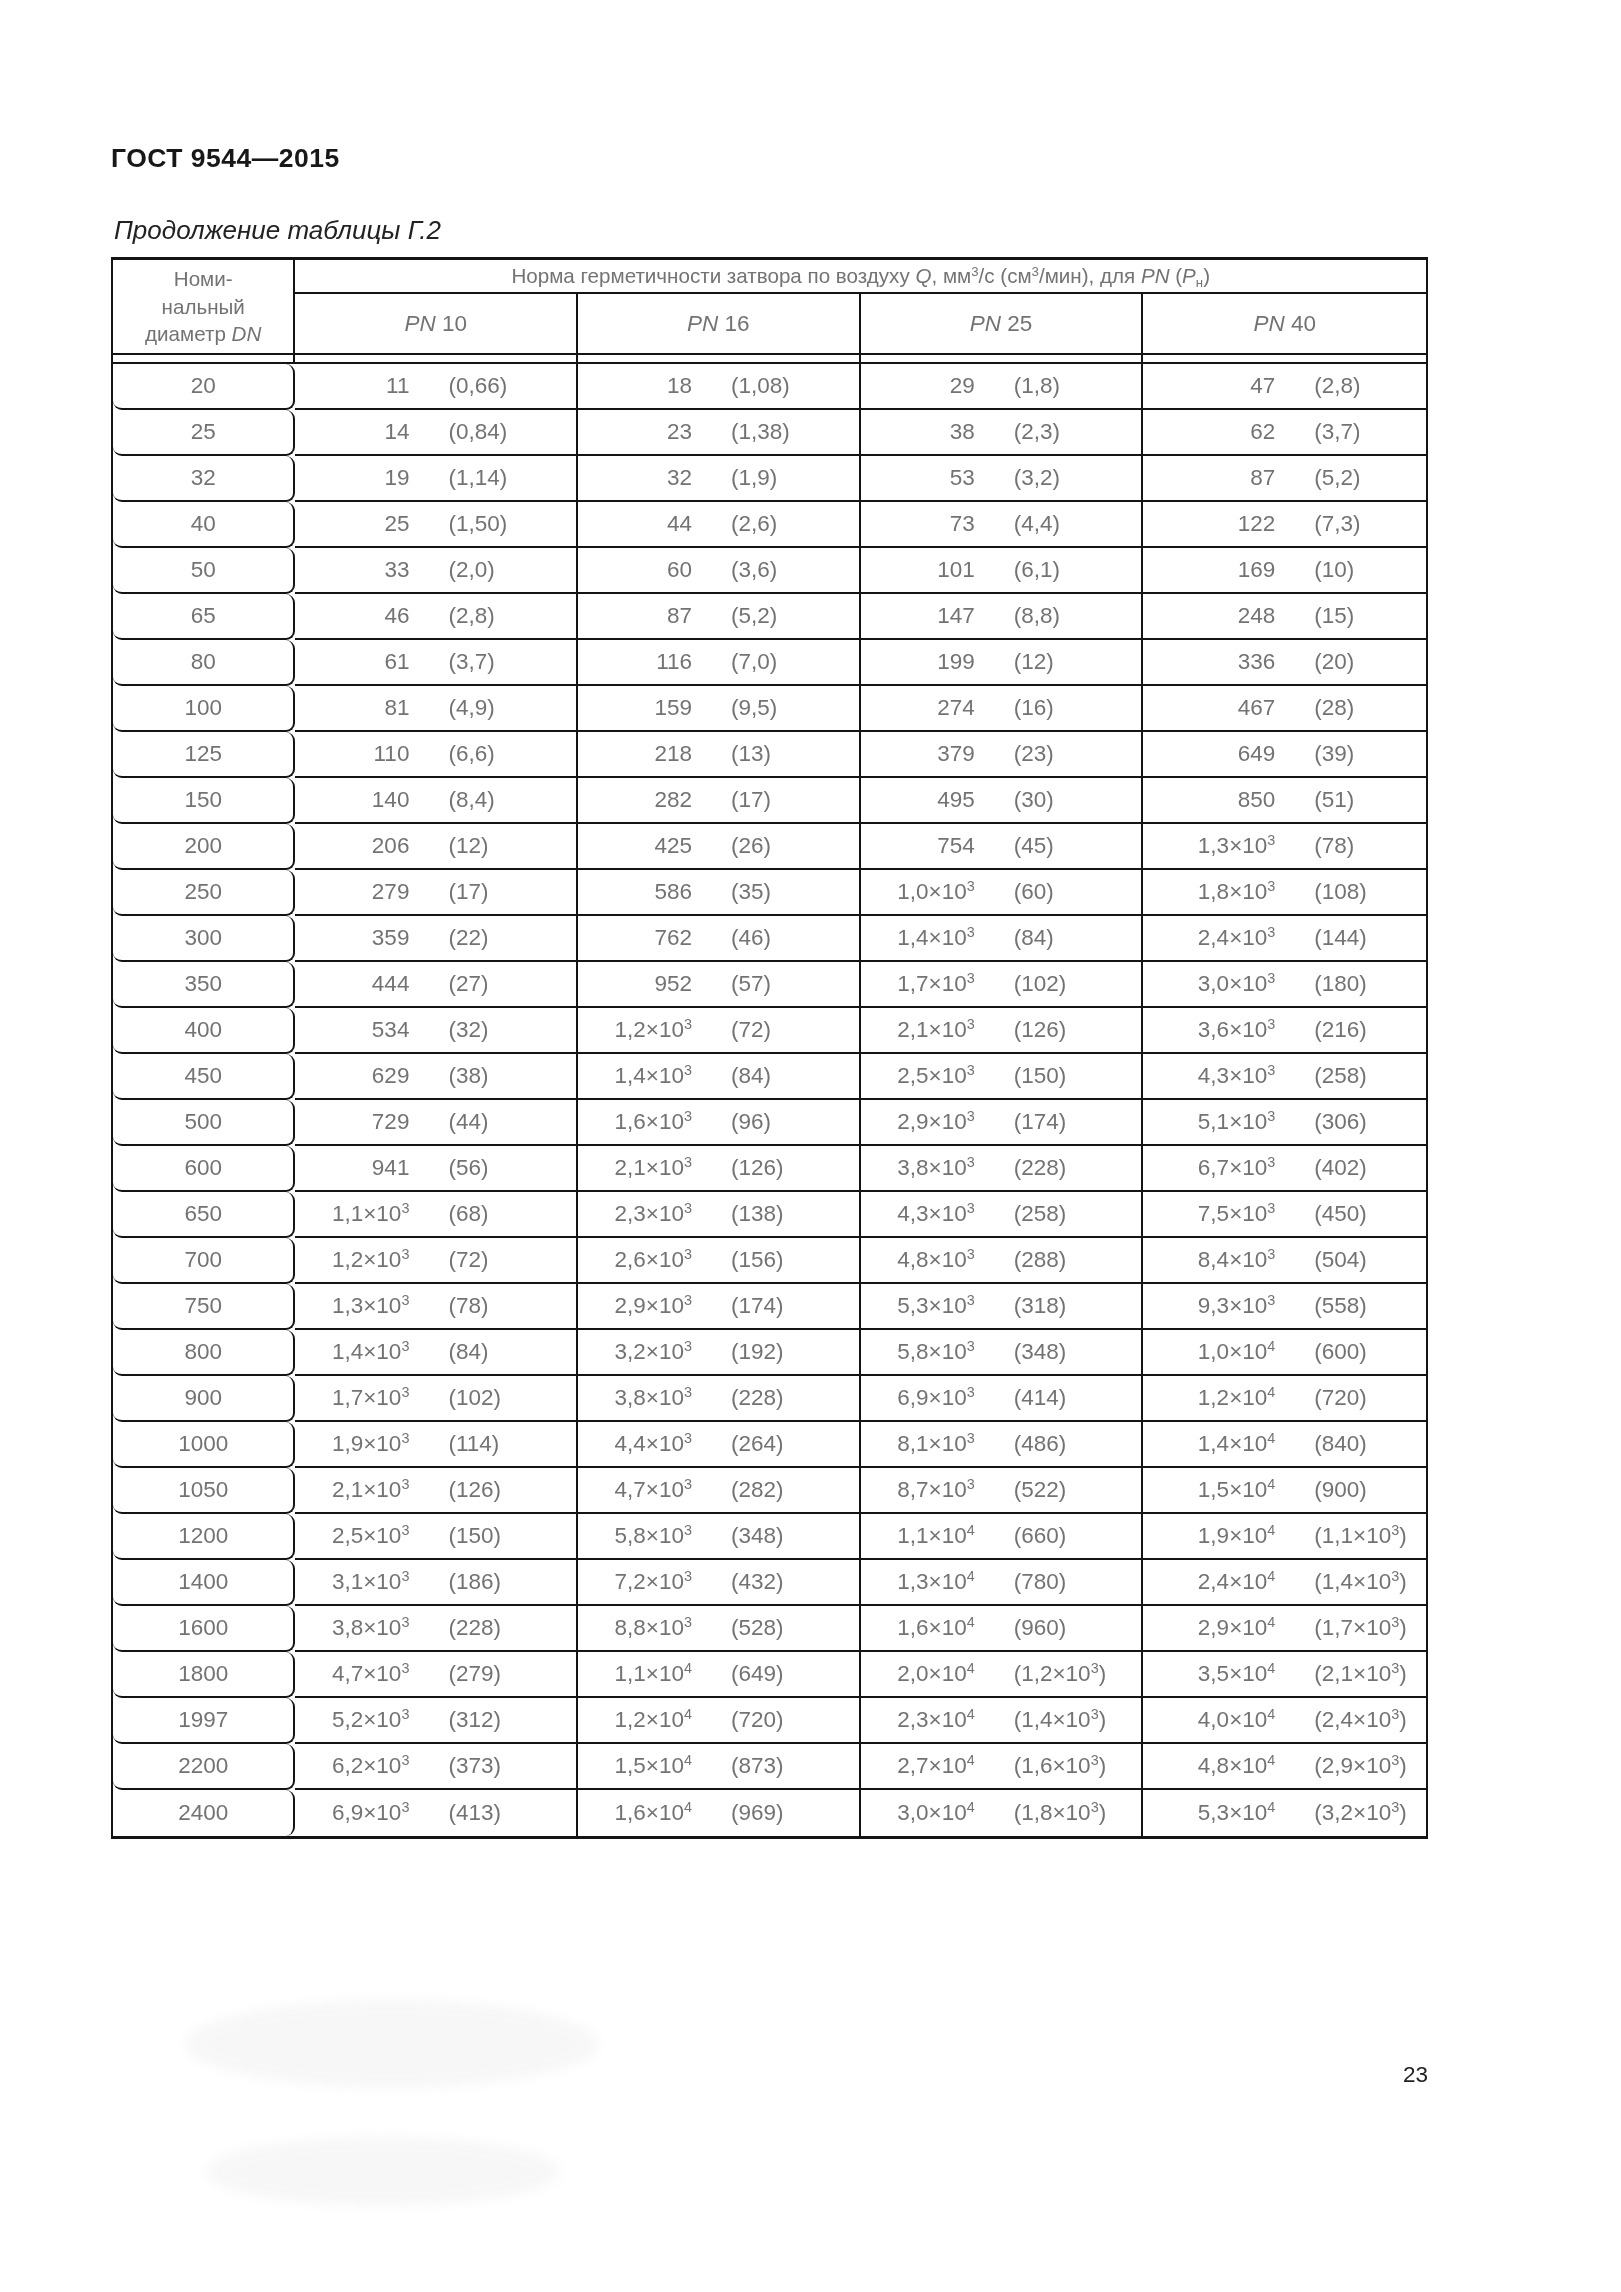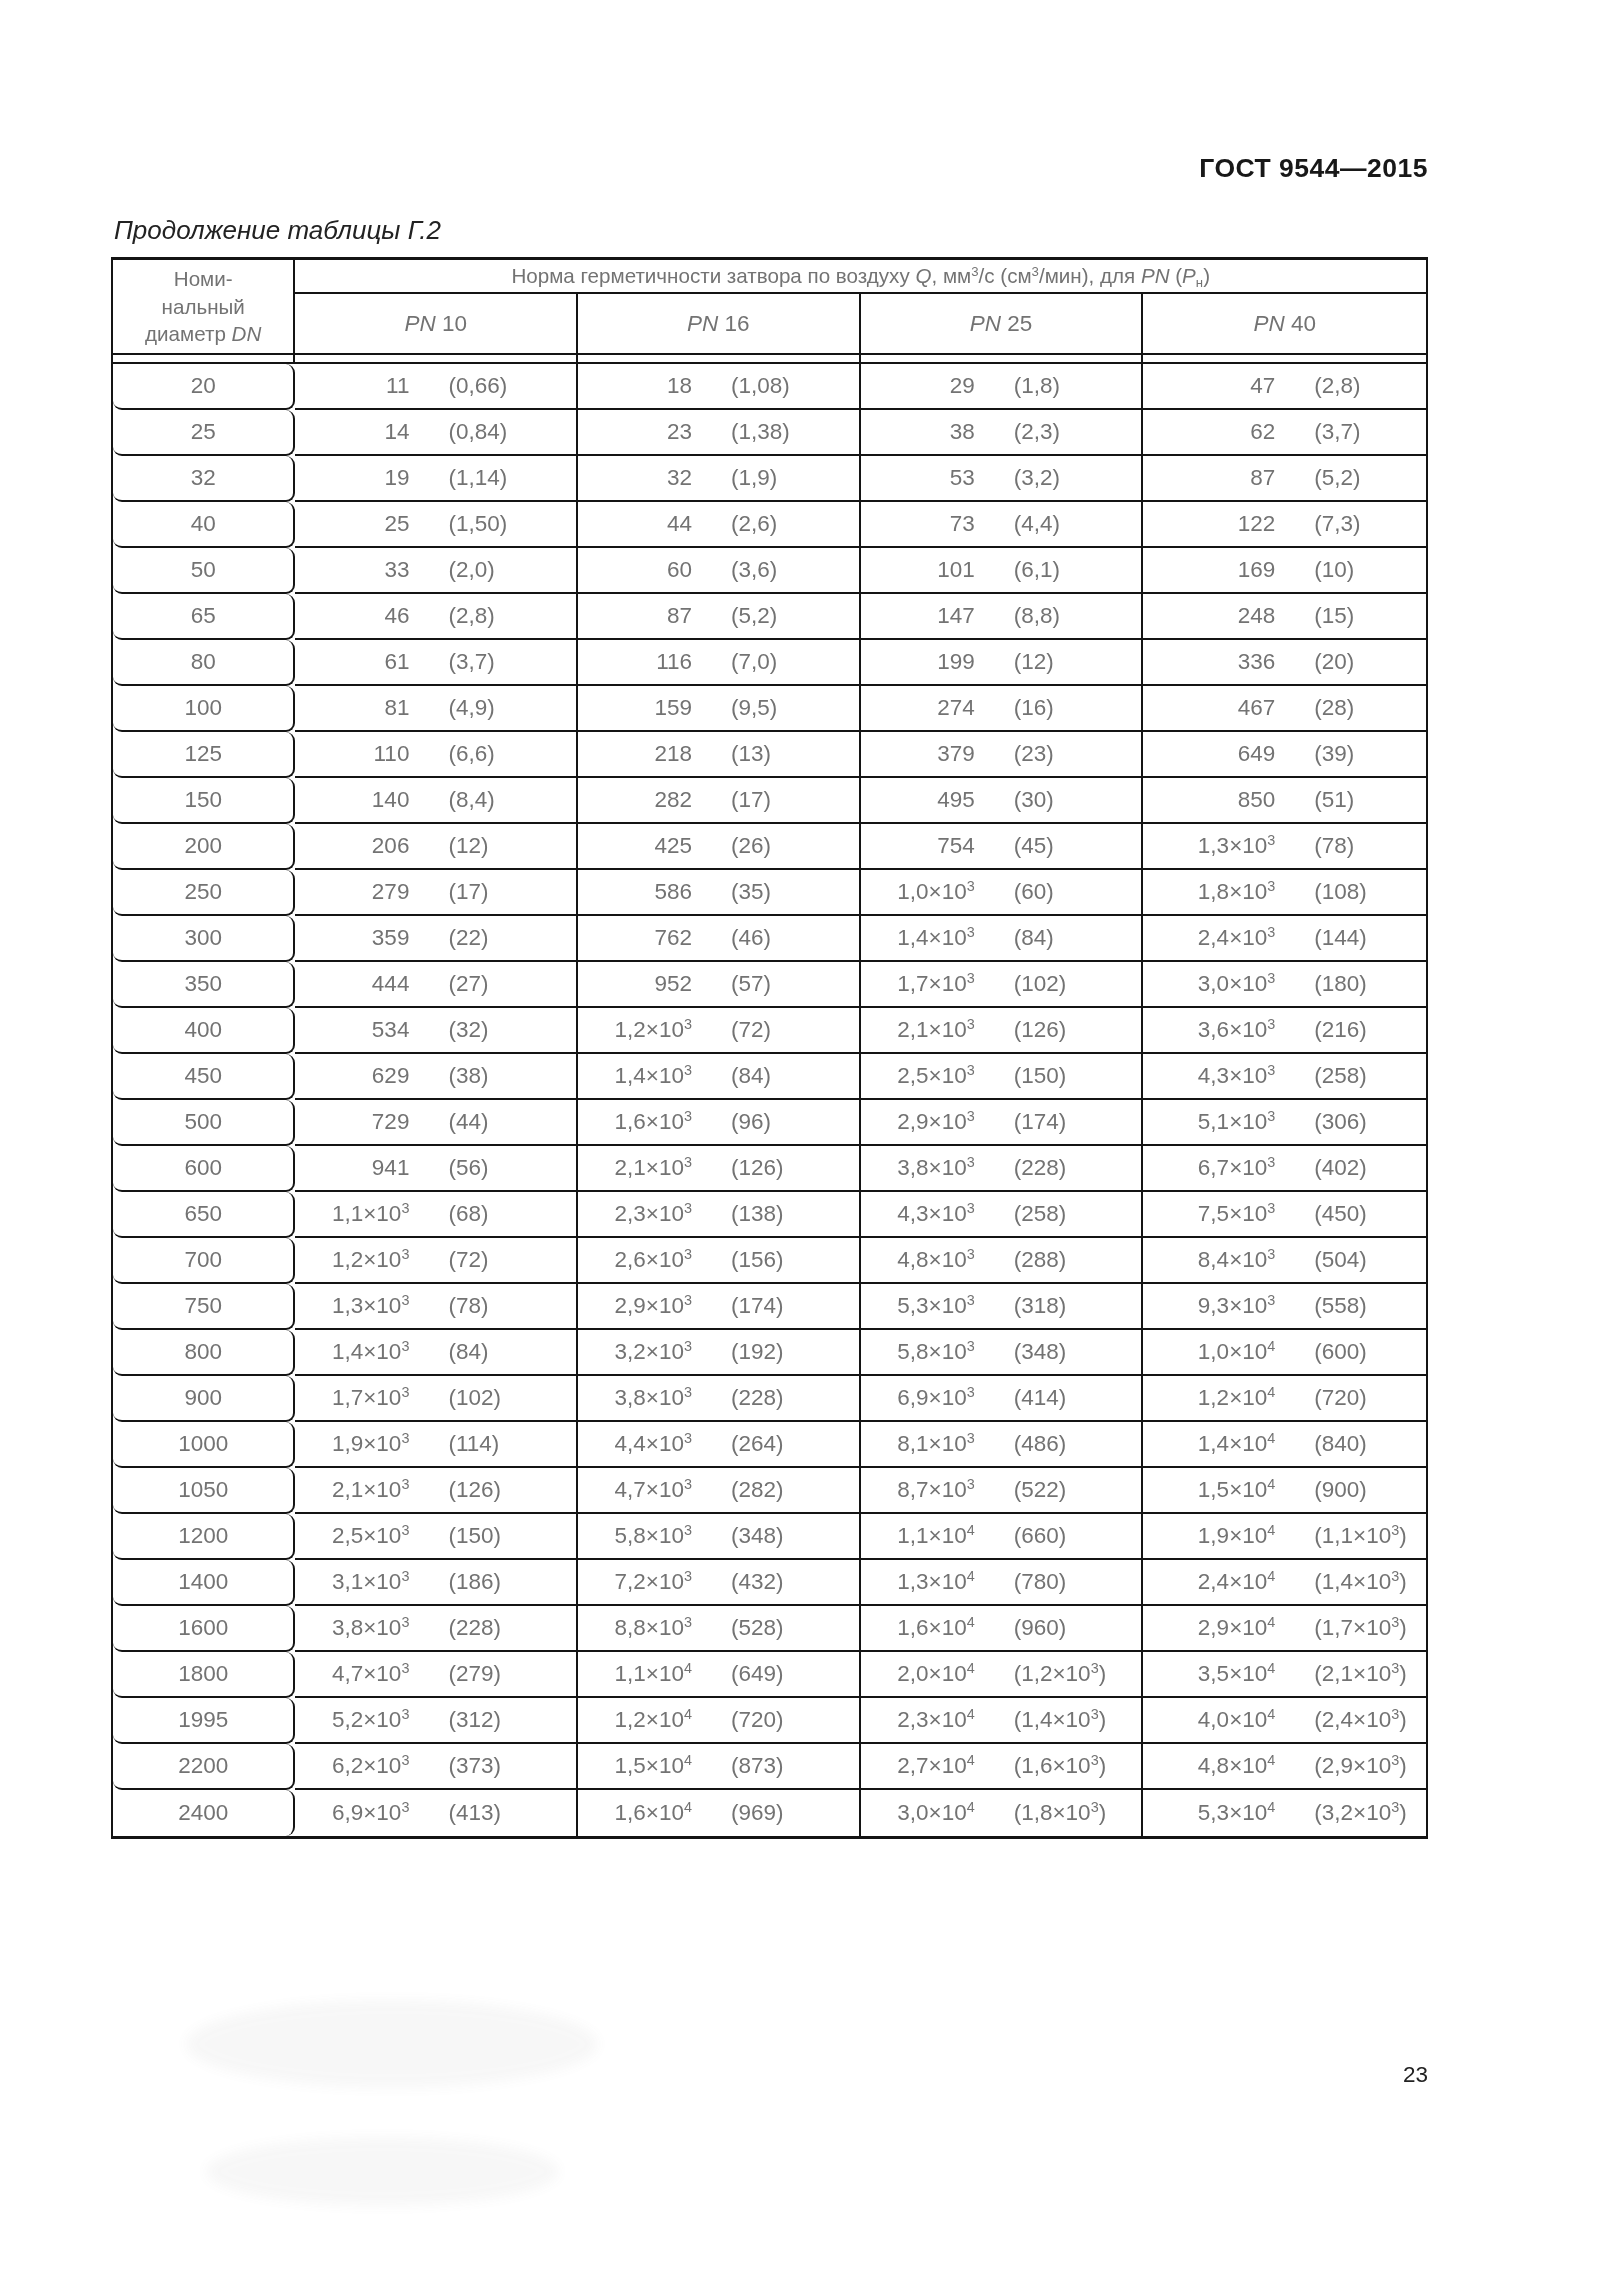"ГОСТ 9544—2015" .doc-code { text-align: right -> none; top: 153px -> 143px }
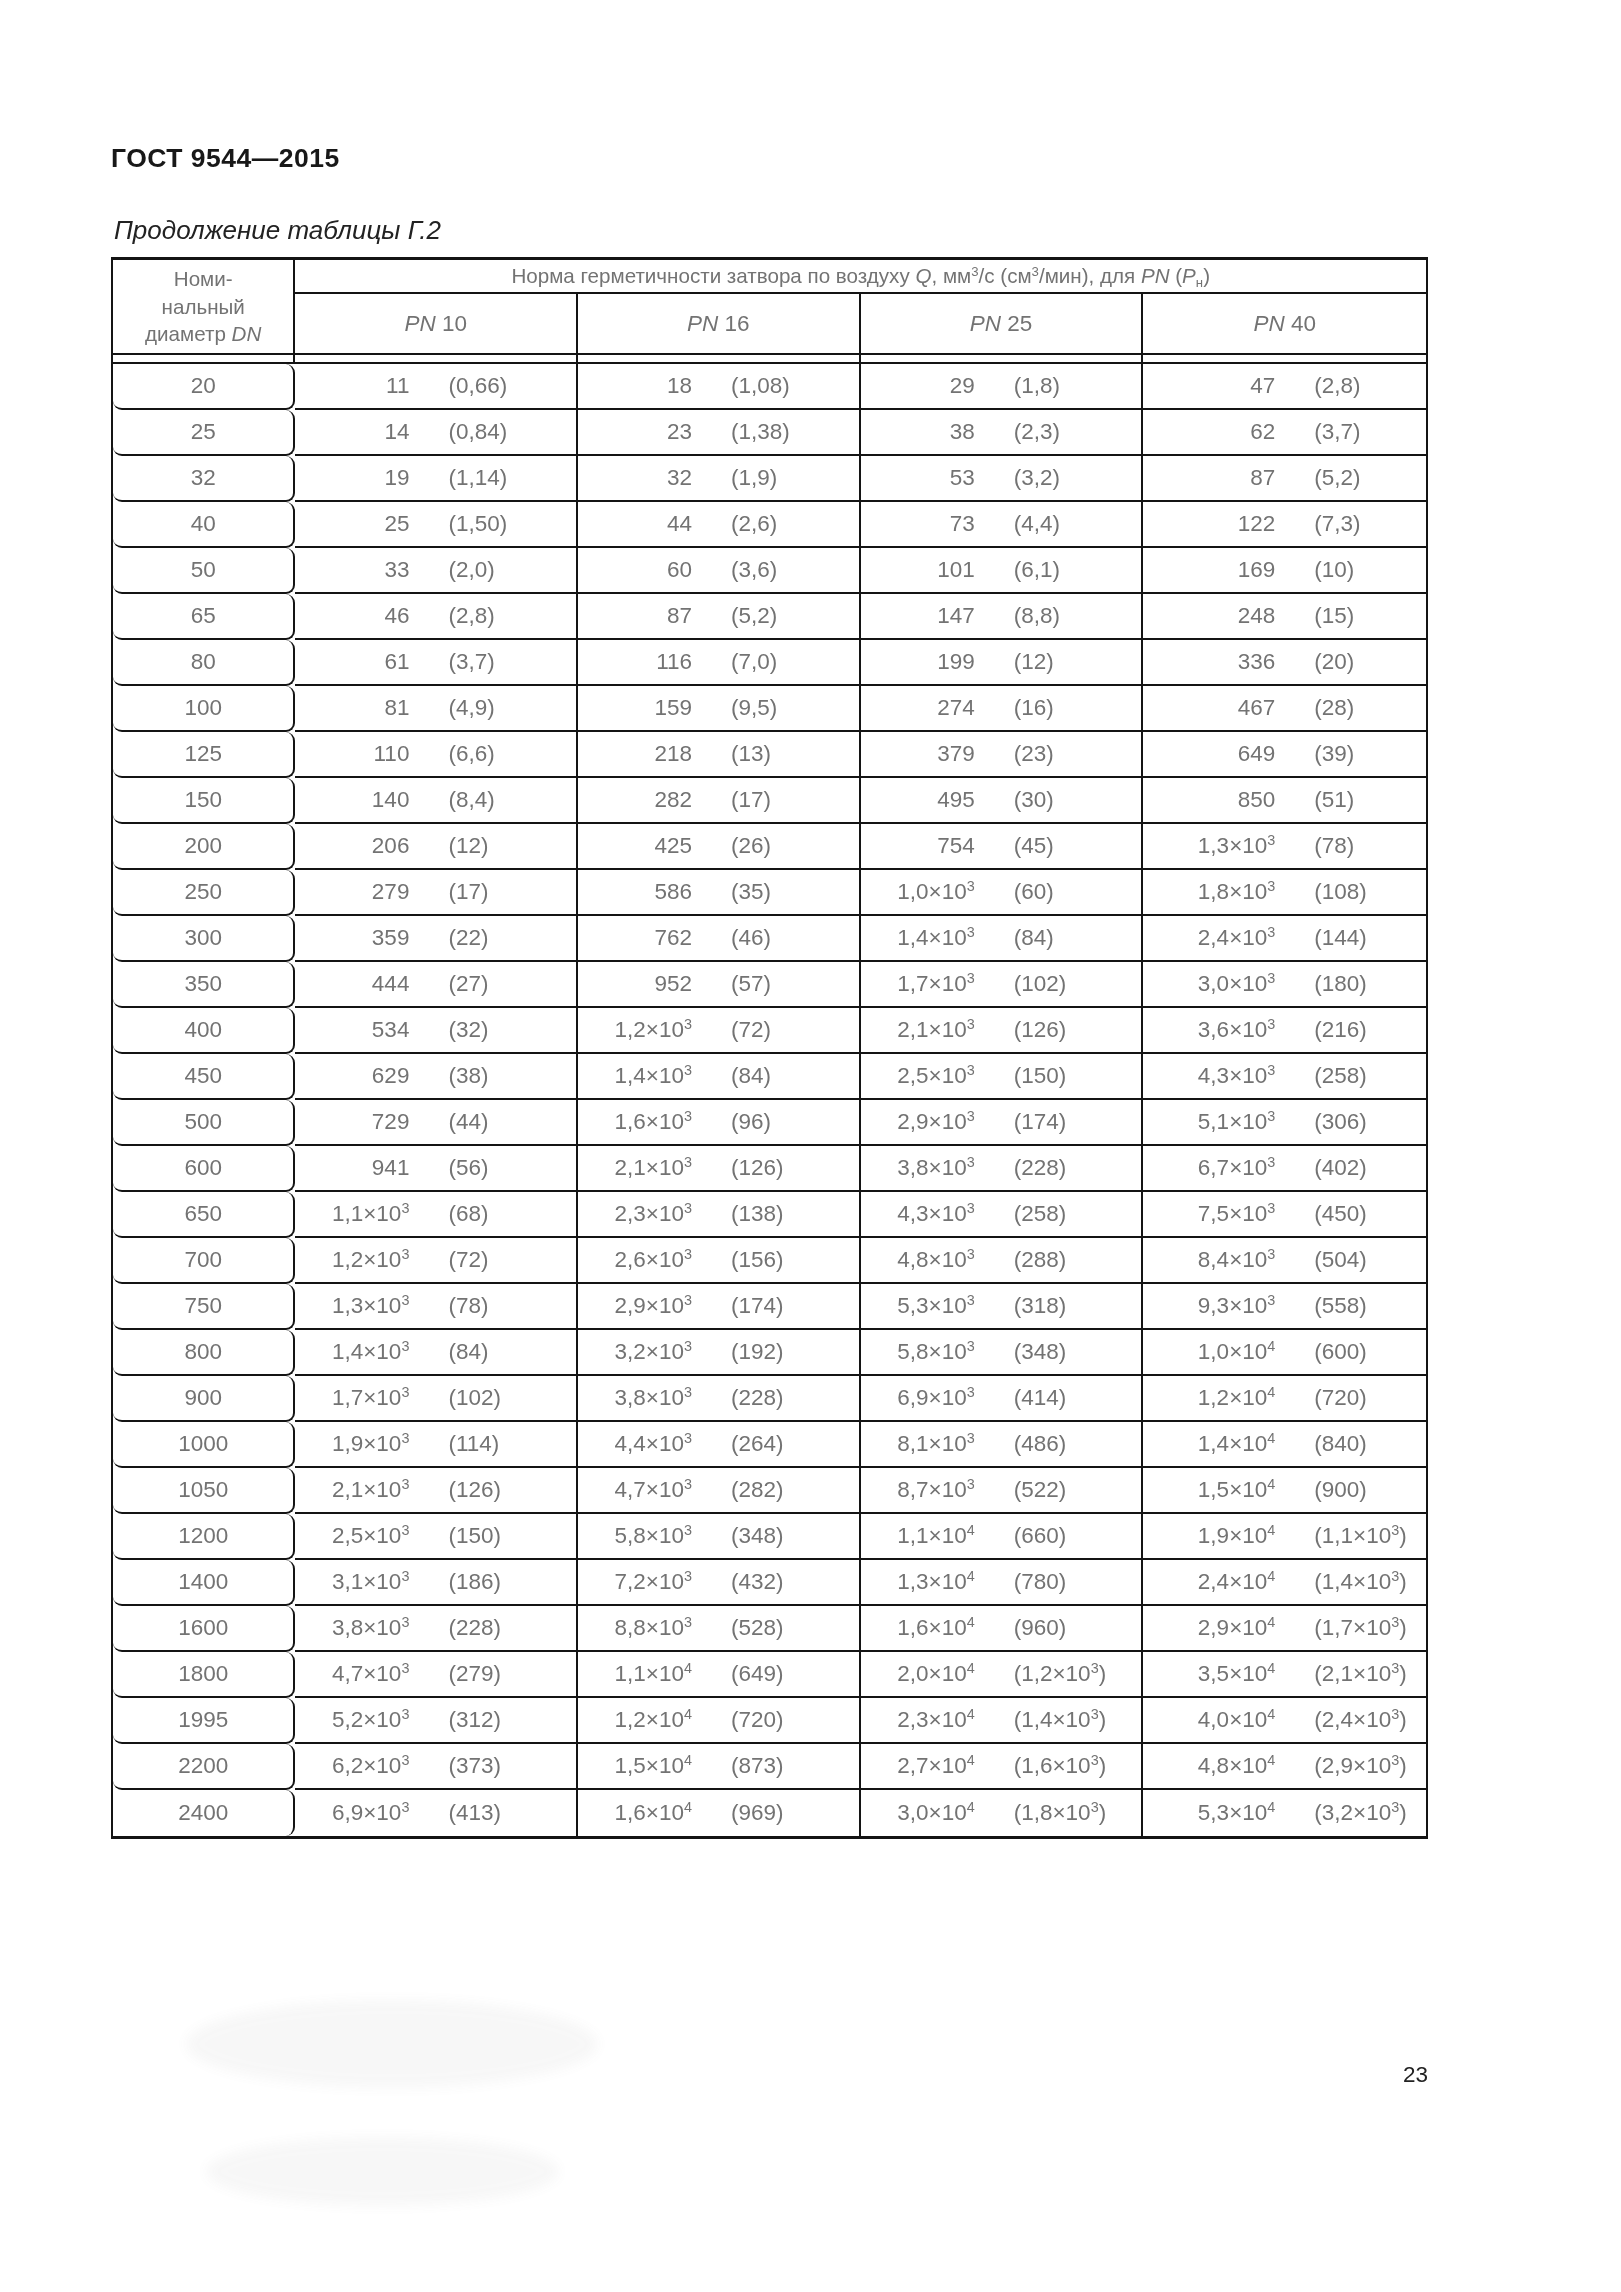"1995" td.dn { text: 1995 -> 1997 }
